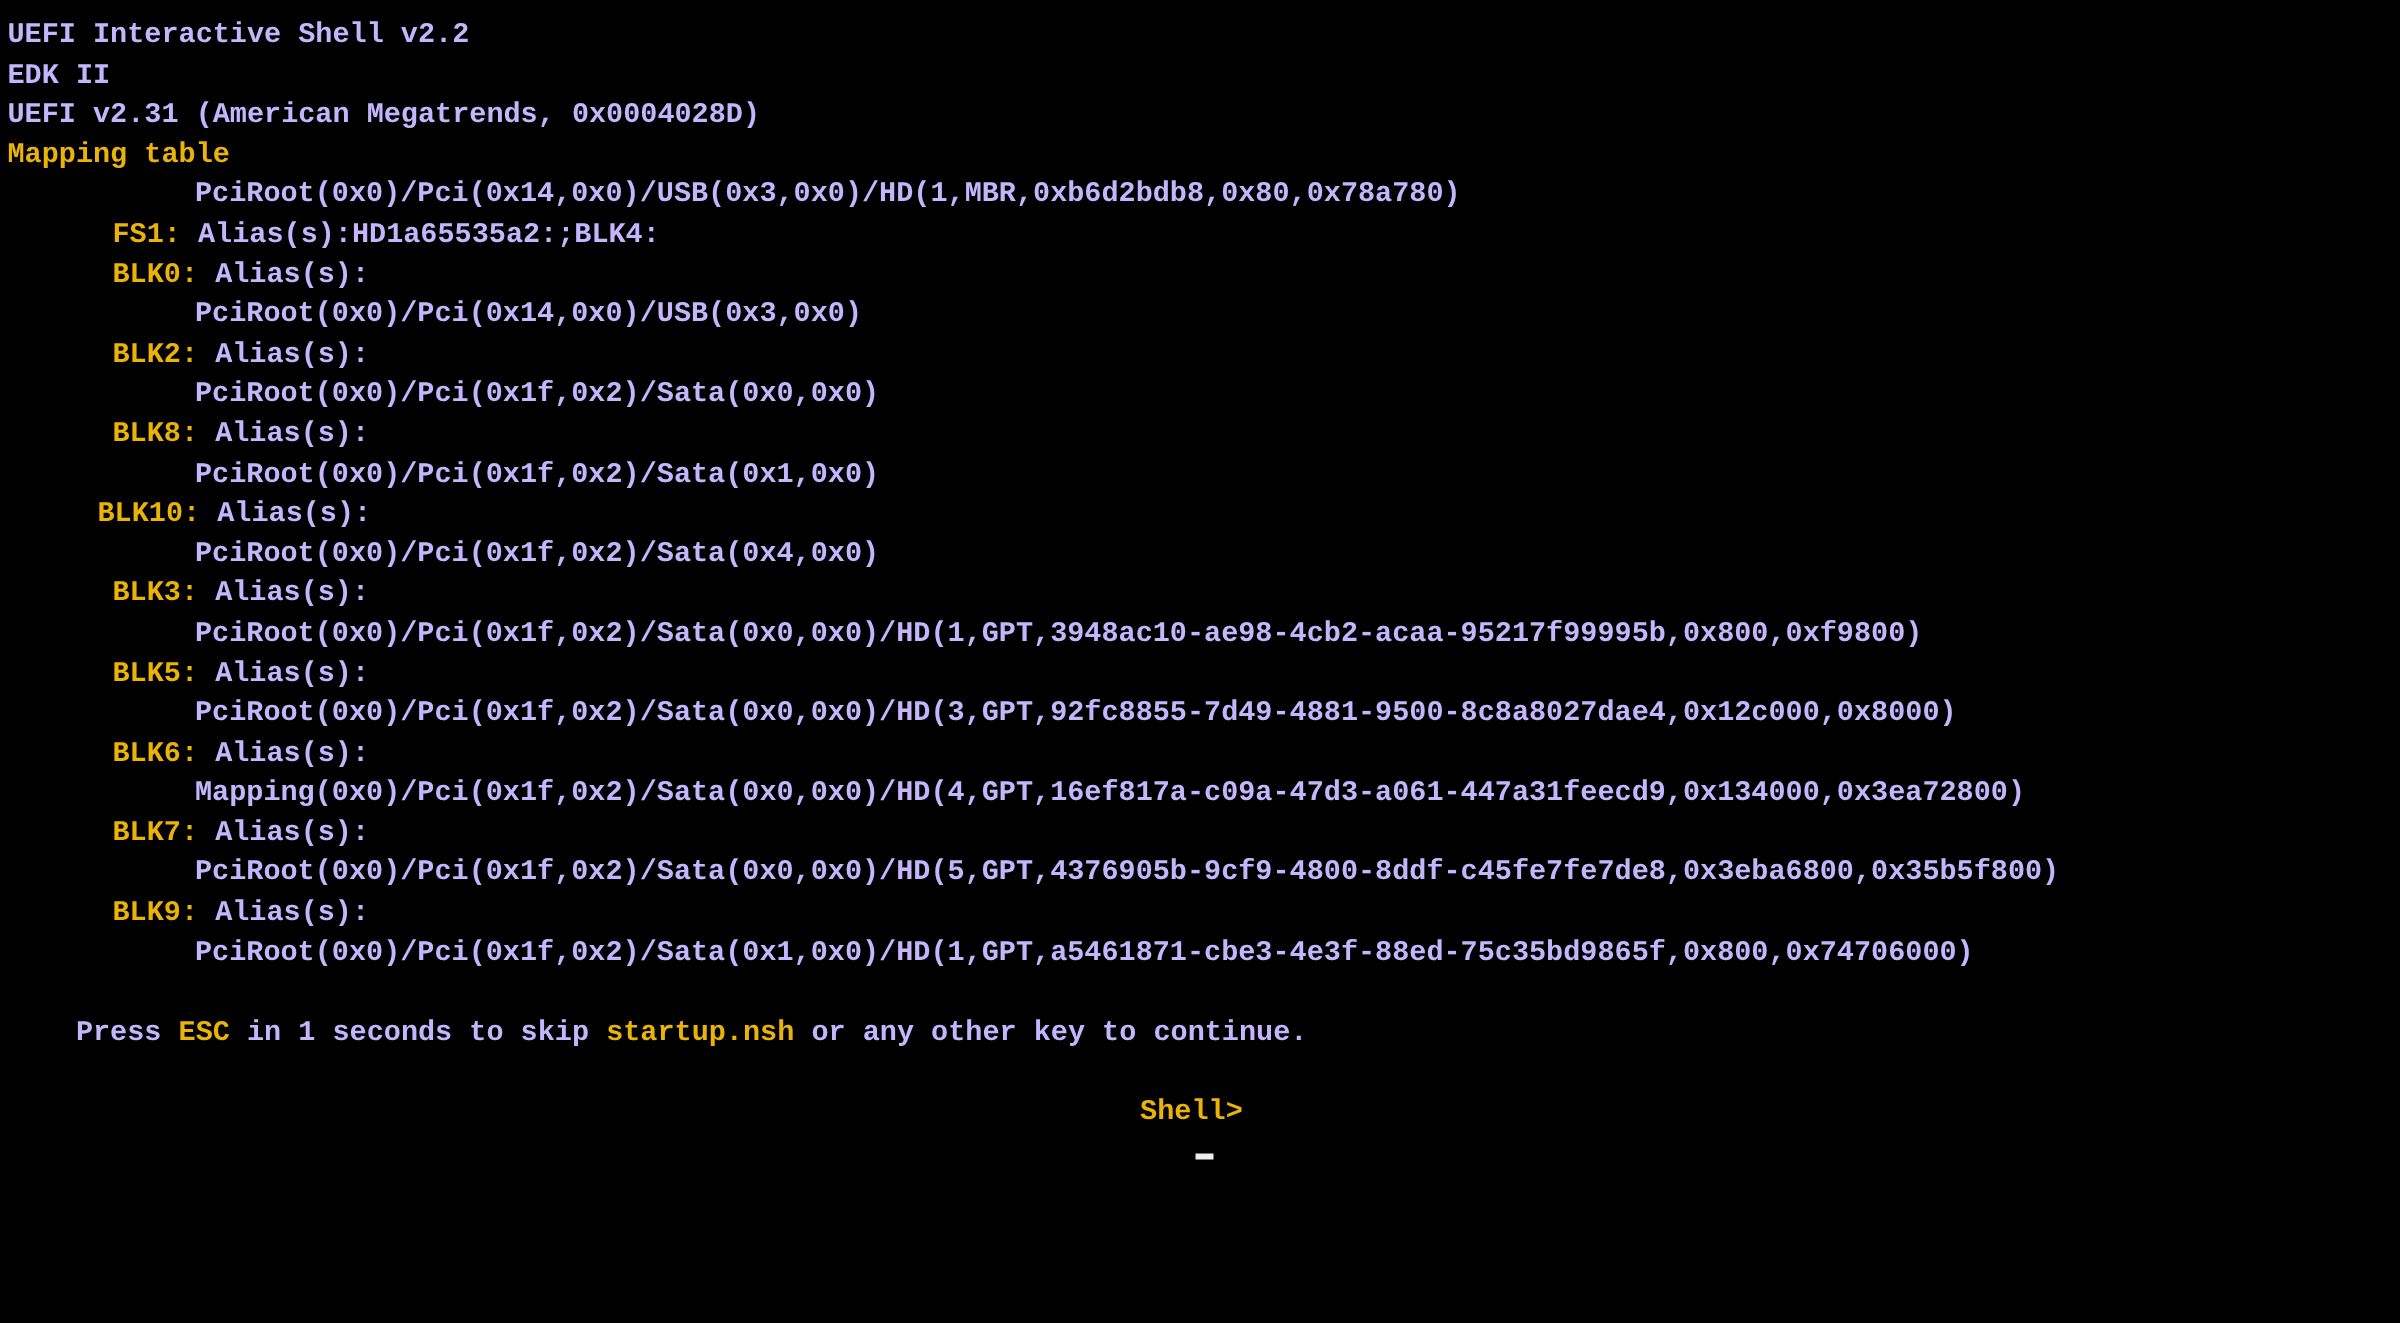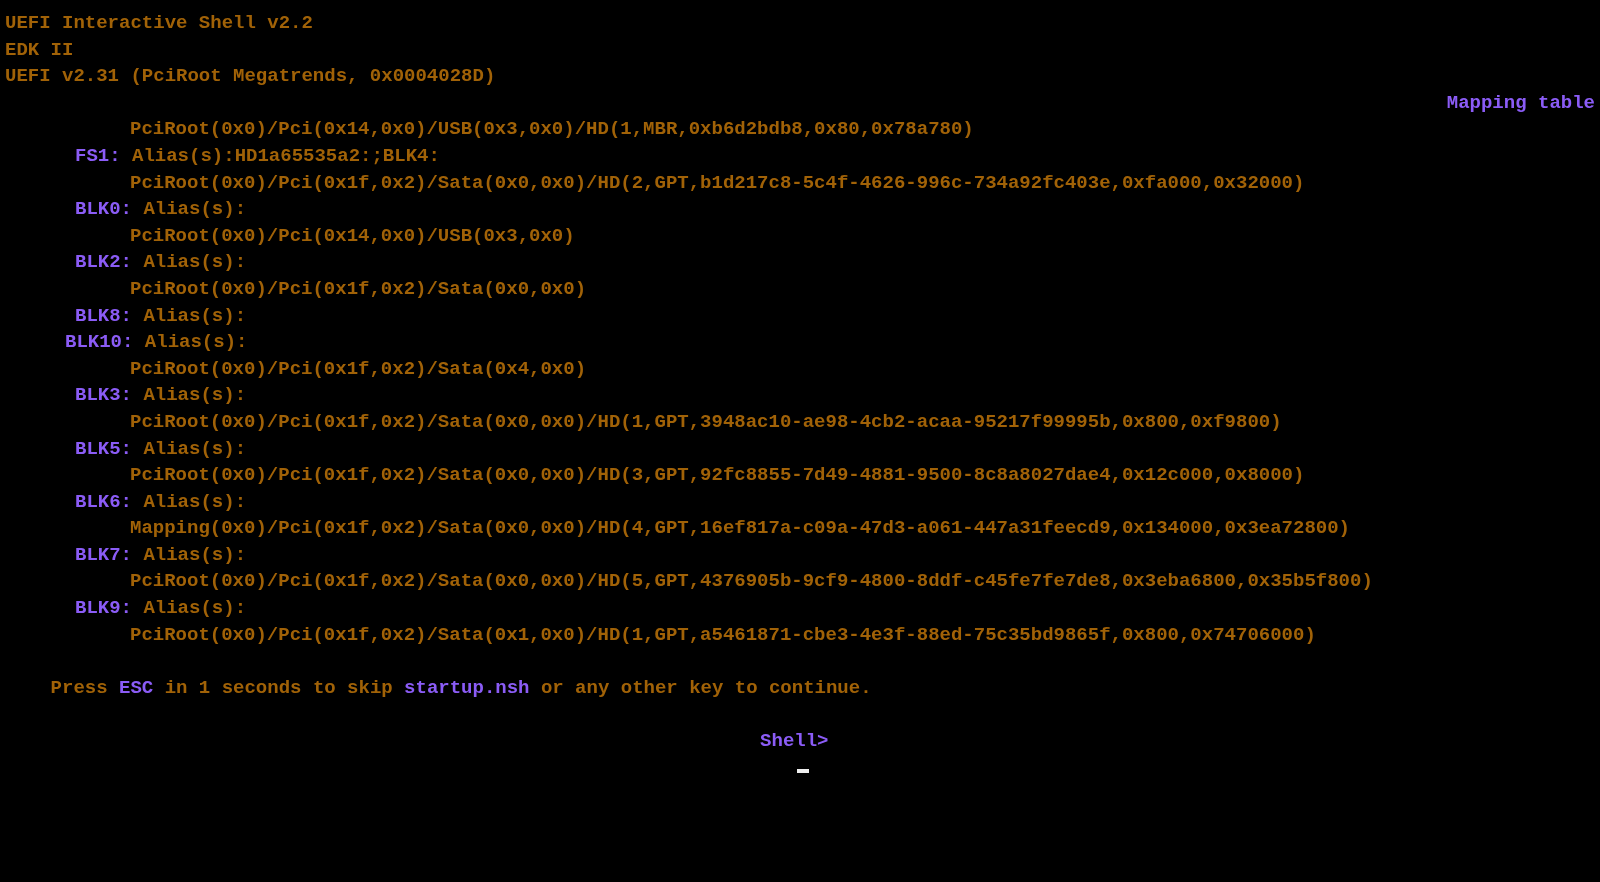"UEFI Interactive Shell v2.2" .white { color: #a16207 -> #c4b5fd }
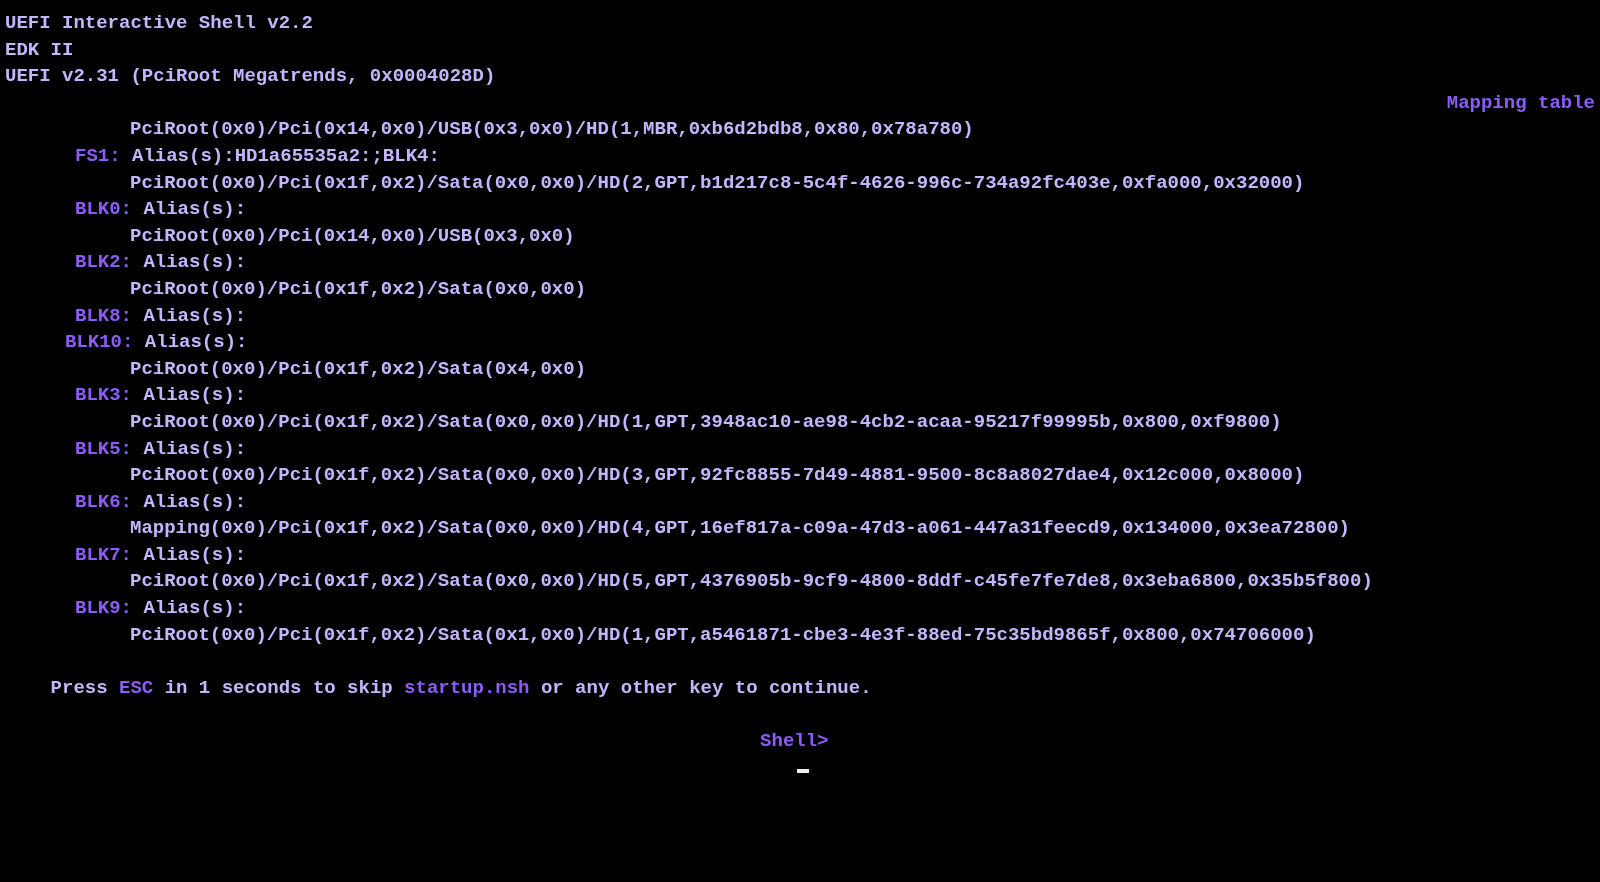"UEFI v2.31 (PciRoot Megatrends," div.line { text: PciRoot -> American }
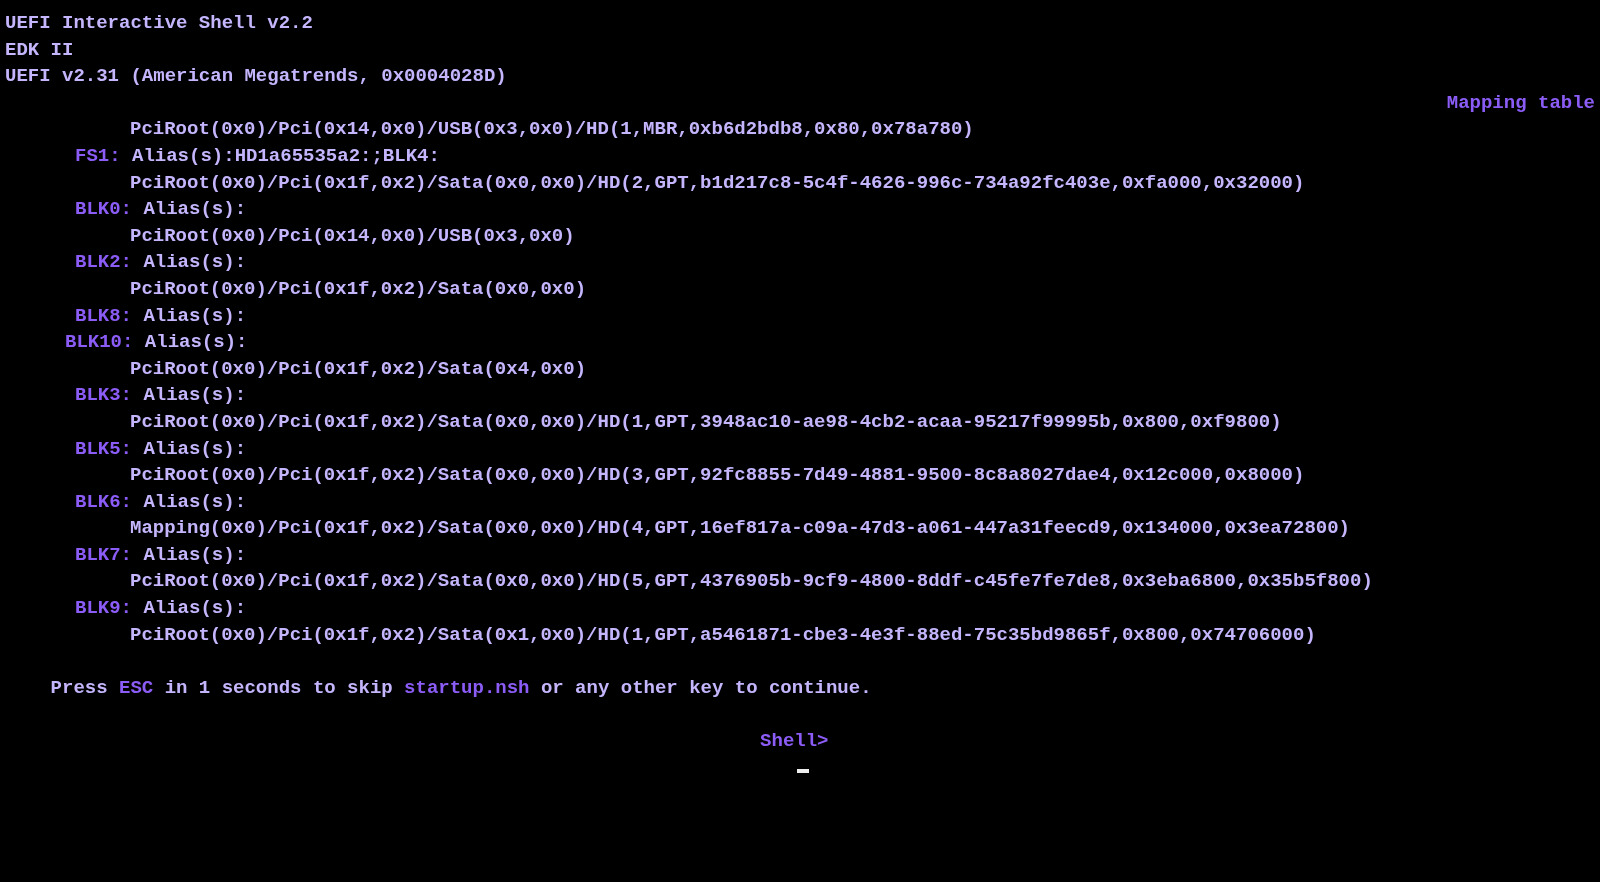"Mapping table" .yellow { color: #8b5cf6 -> #eab308; text-align: right -> none }
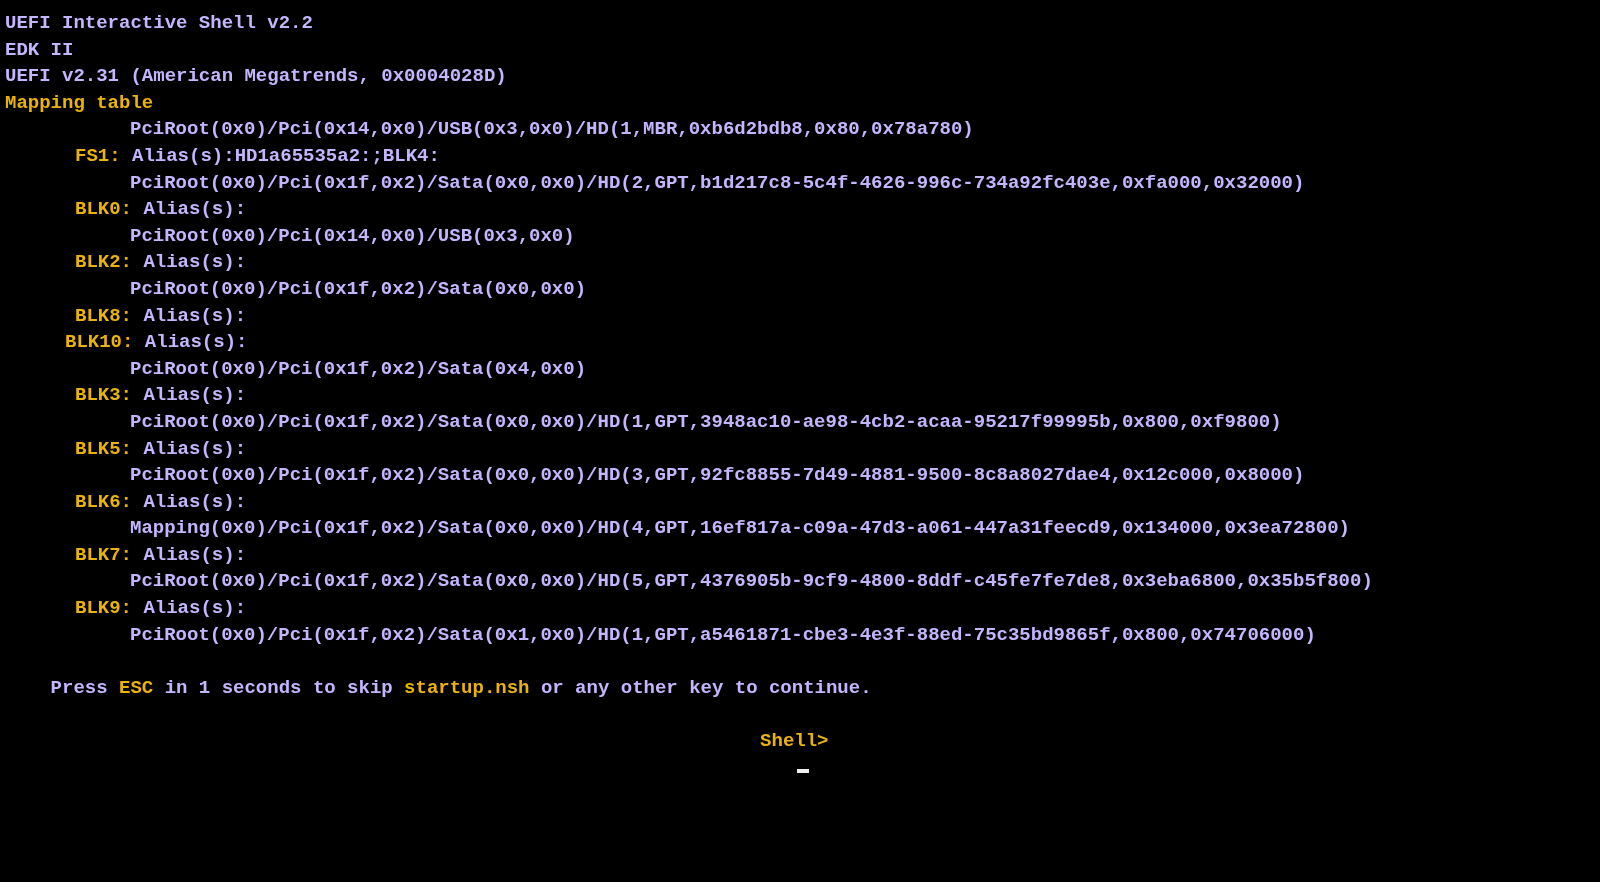"PciRoot(0x0)/Pci(0x1f,0x2)/Sata(0x0,0x0)/HD(2,GP" div.line { html: <div>PciRoot(0x0)/Pci(0x1f,0x2)/Sata(0x0,0x0)/HD(2,GPT,b1d217c8-5c4f-4626-996c-734a92fc403e,0xfa000,0x32000)</div> -> none }
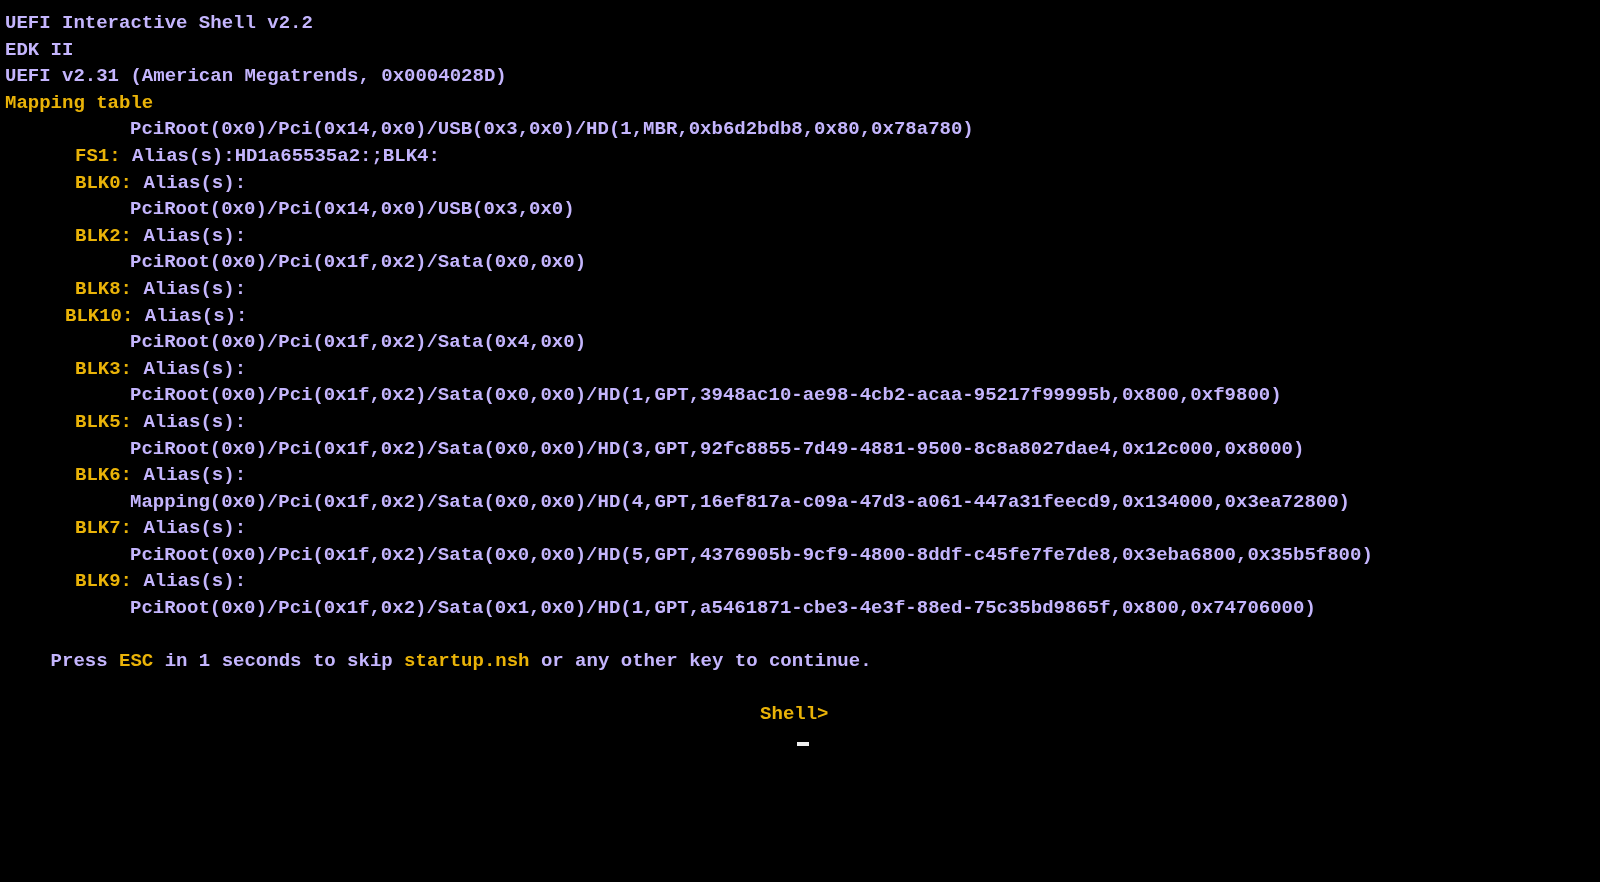"PciRoot(0x0)/Pci(0x1f,0x2)/Sata(0x1,0x0)" div.line { html: none -> <div>PciRoot(0x0)/Pci(0x1f,0x2)/Sata(0x1,0x0)</div> }
